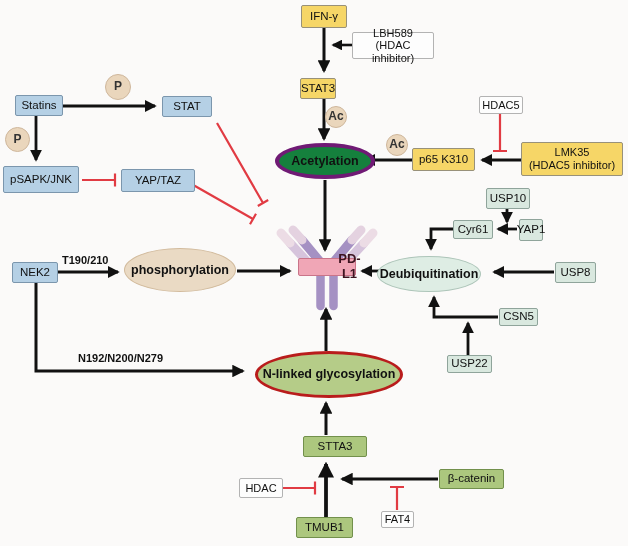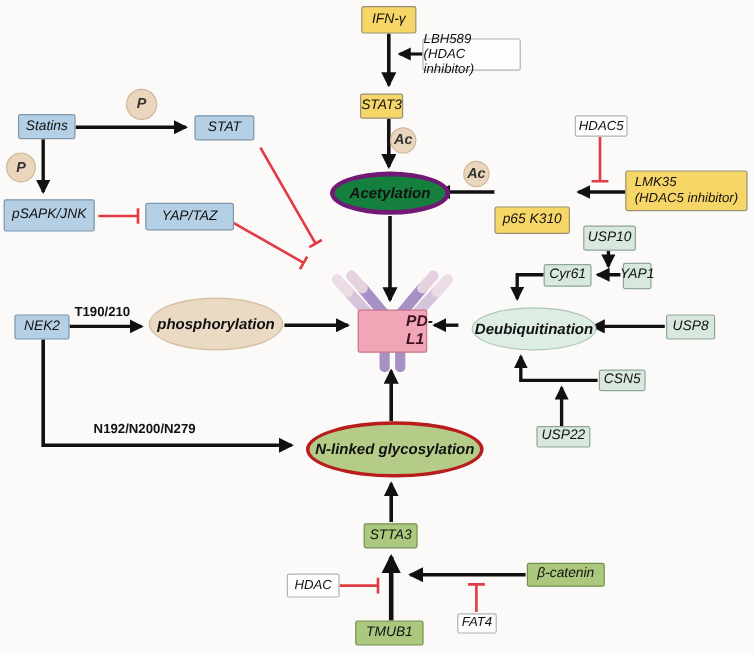"IFN-γ" .node { font-style: italic -> none; text-align: none -> center }
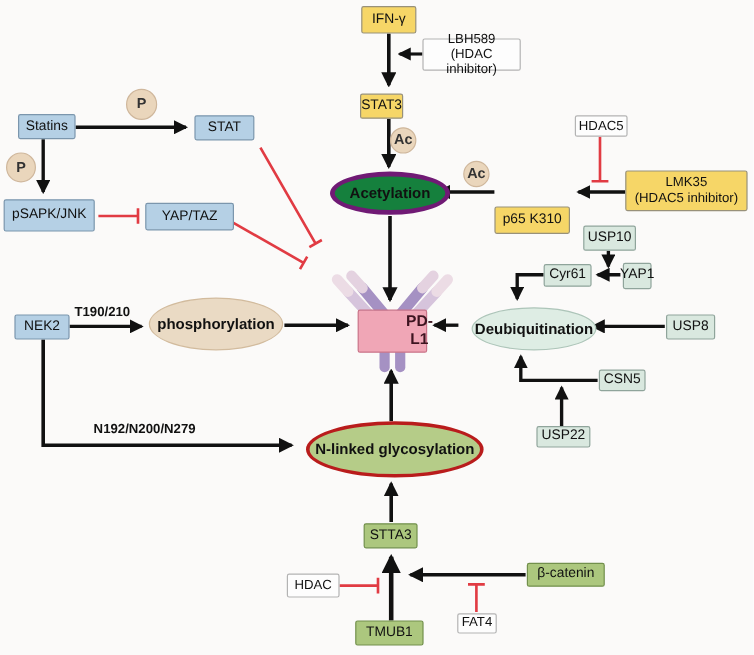"p65 K310" div.node { margin-top: 24px -> none }
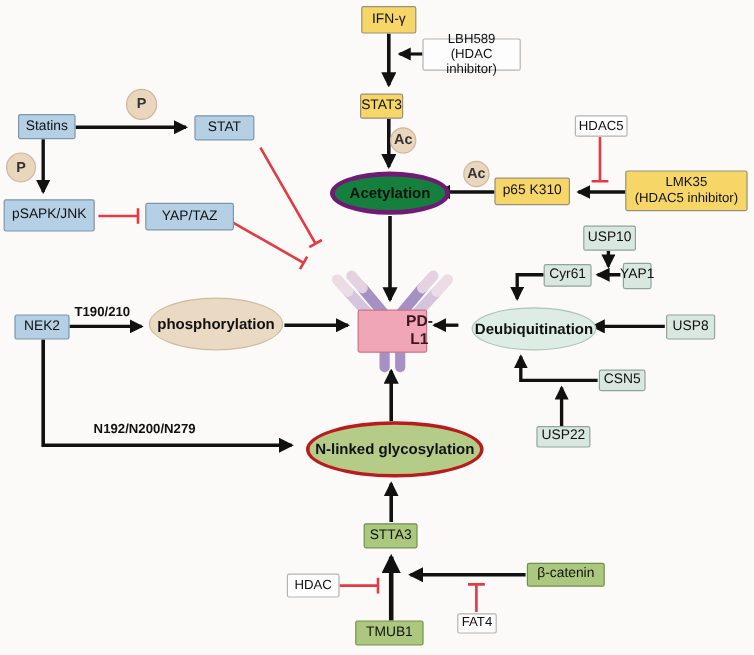"PD-L1" div.node { height: 36px -> 18px }
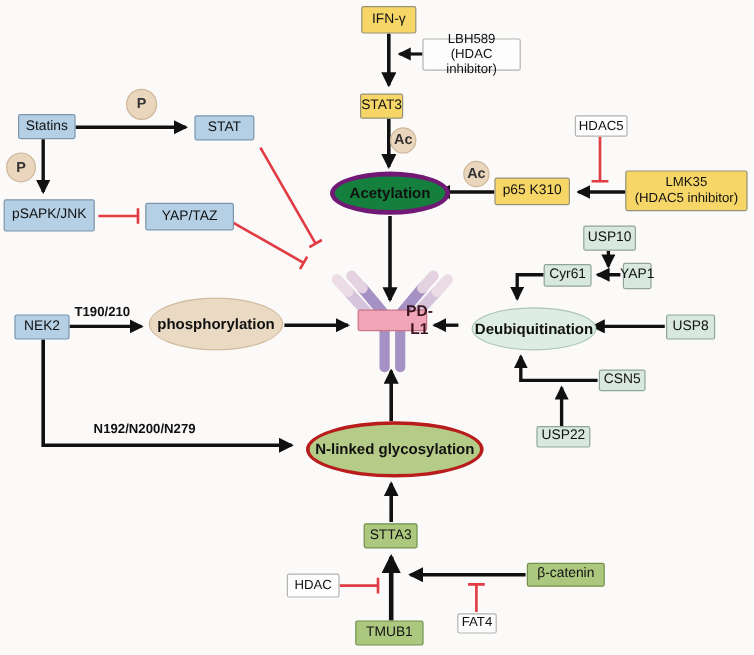"Deubiquitination" div.node { left: 393px -> 377px }
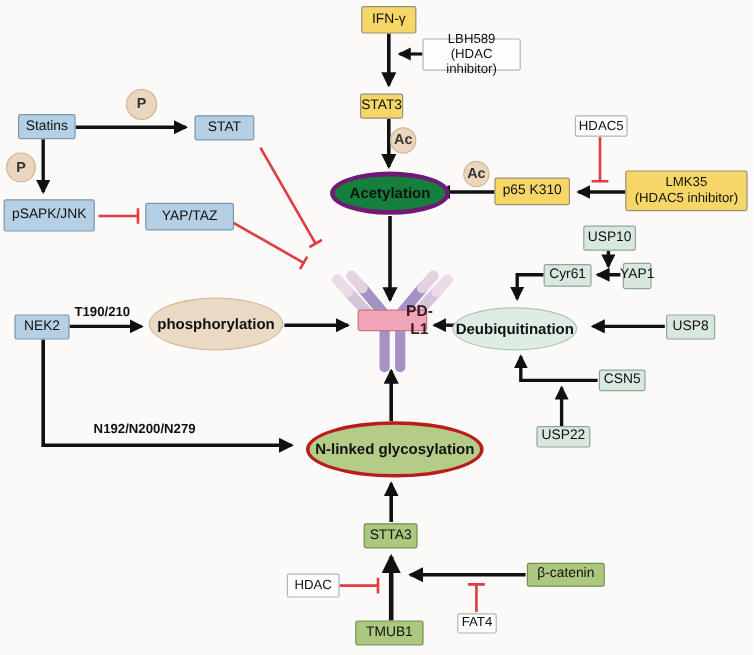"STTA3" div.node { width: 45px -> 64px }
